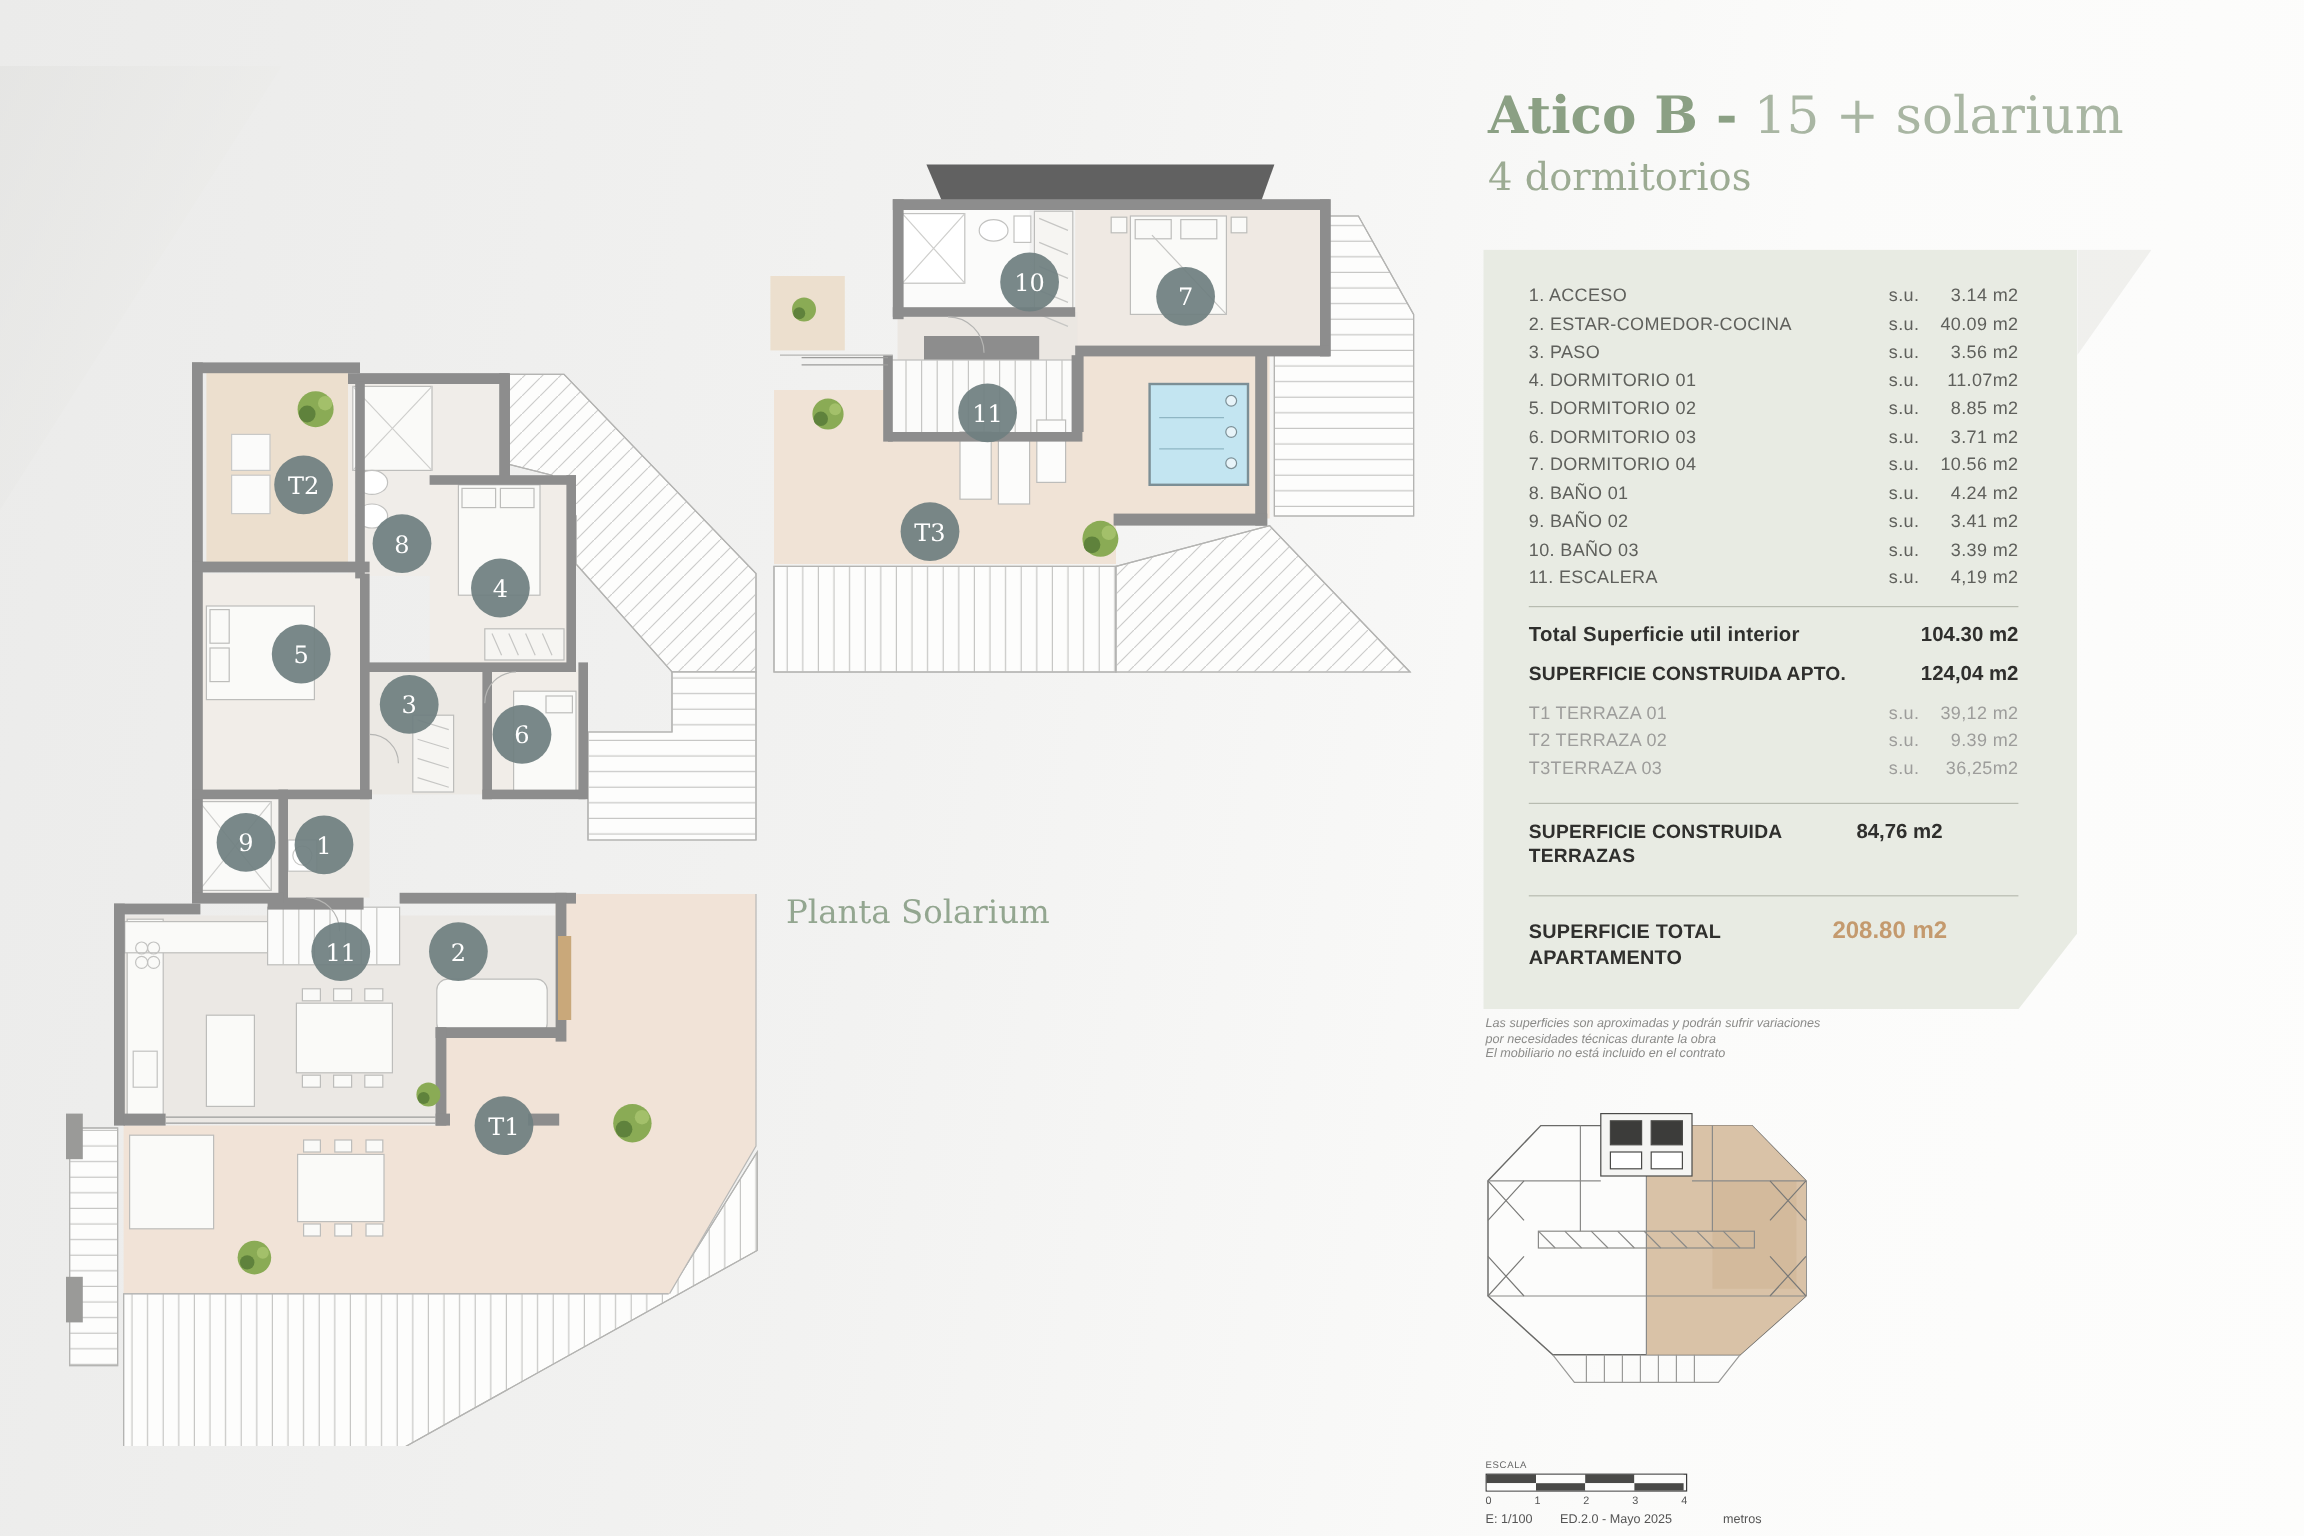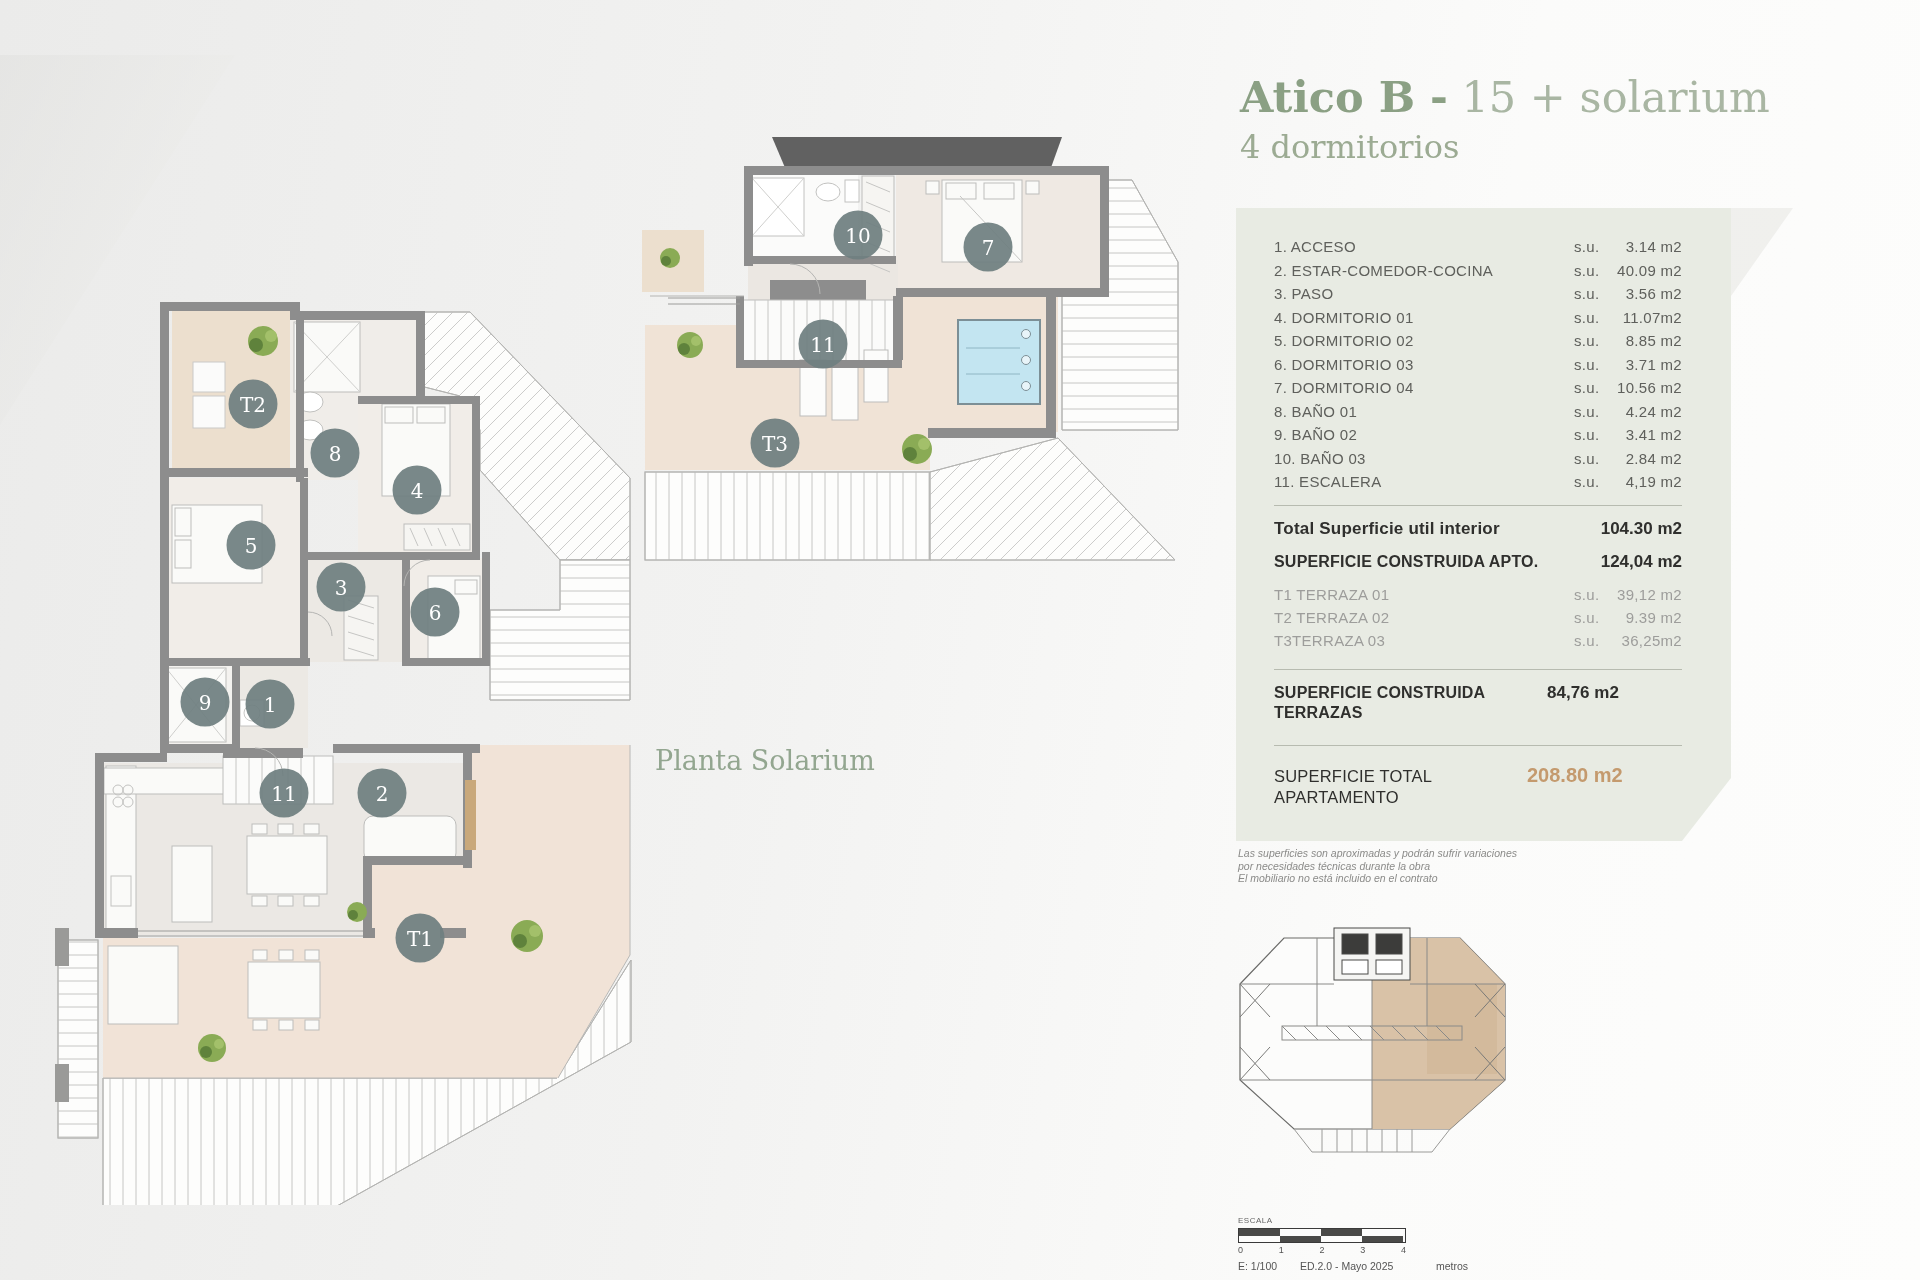"2.84 m2" span.val { text: 2.84 -> 3.39 }
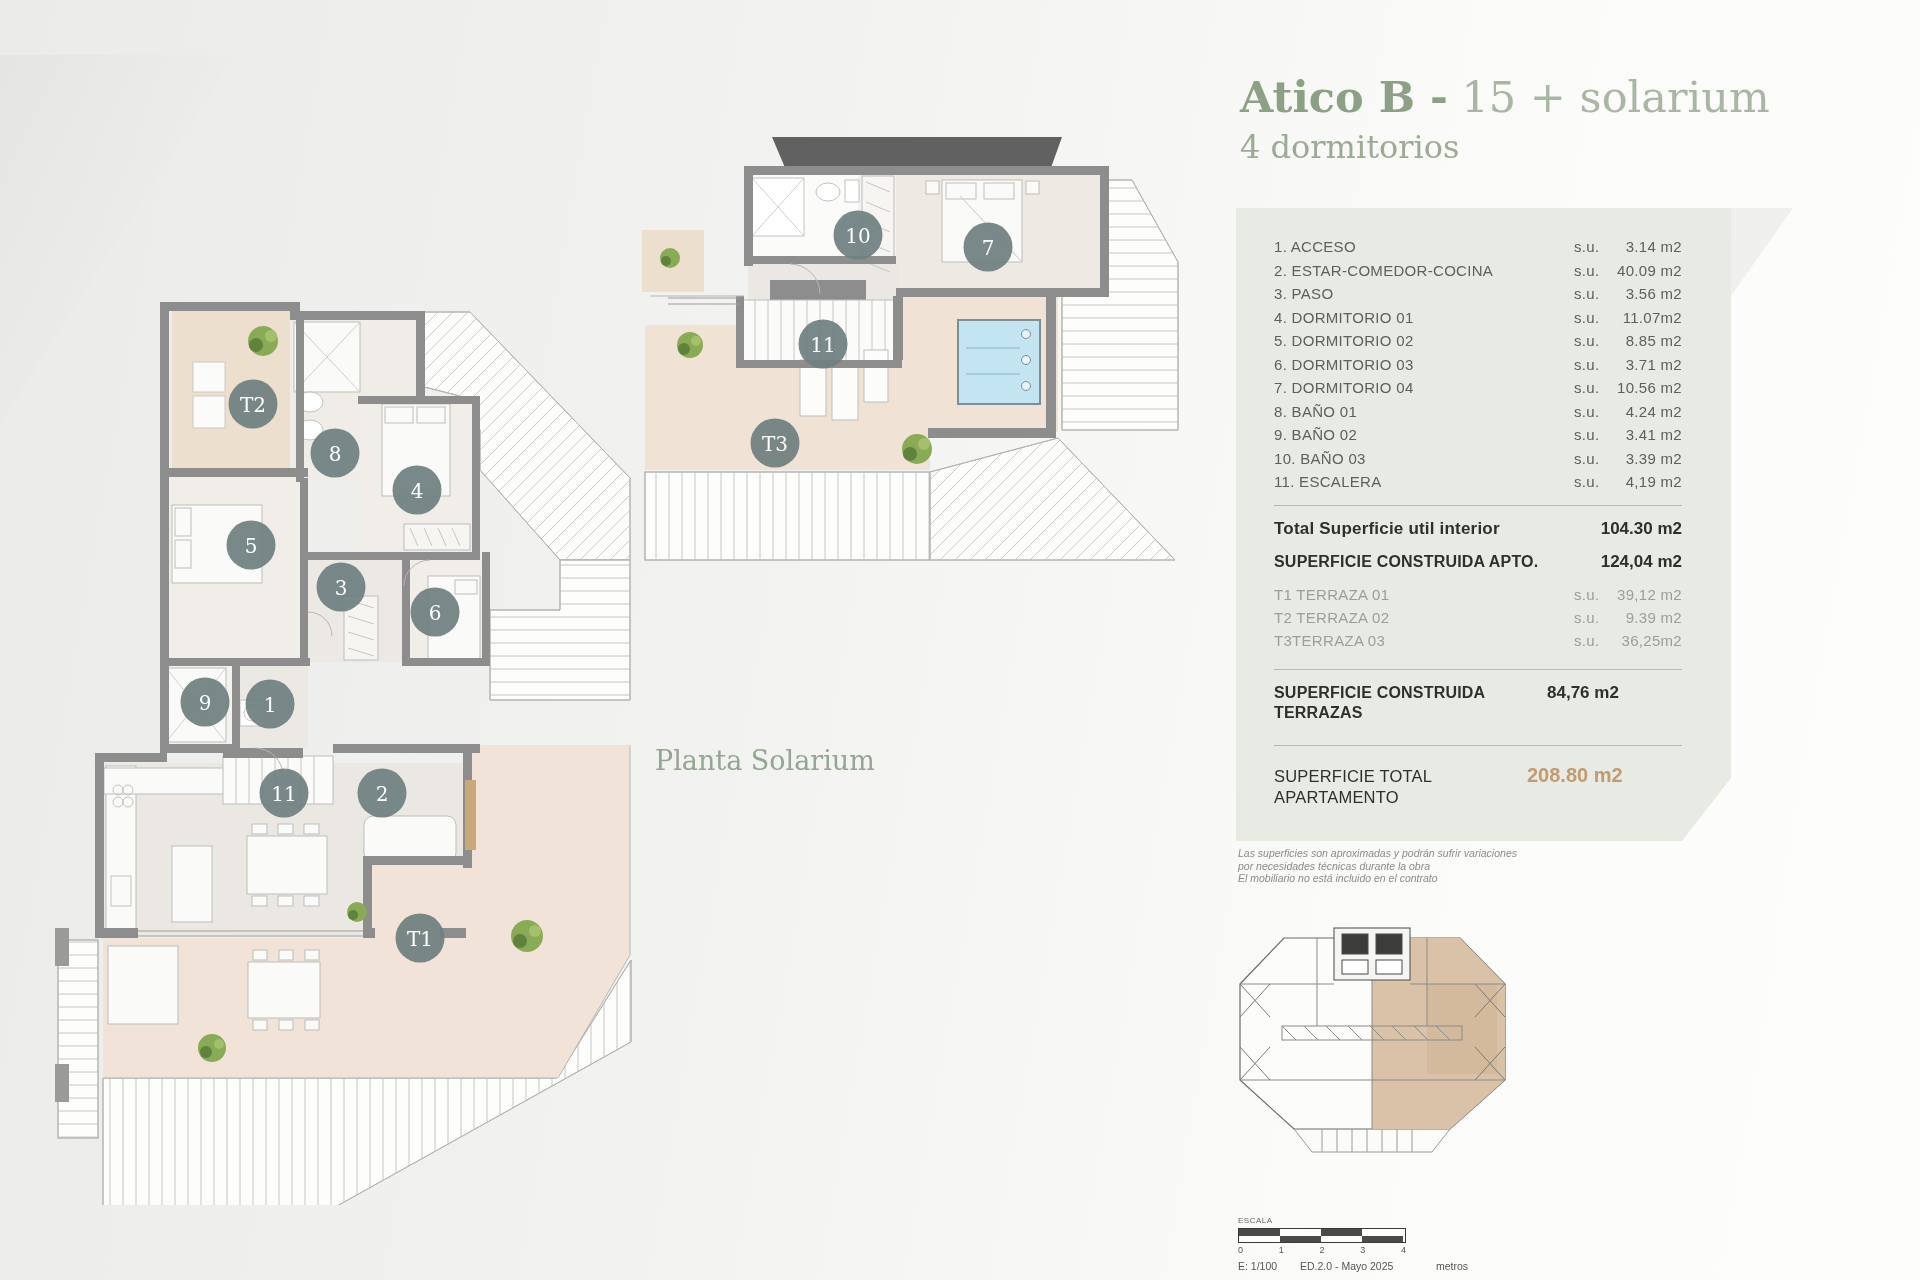"SUPERFICIE TOTAL APARTAMENTO" .tot-row.final .lab { font-weight: 400 -> 700 }
